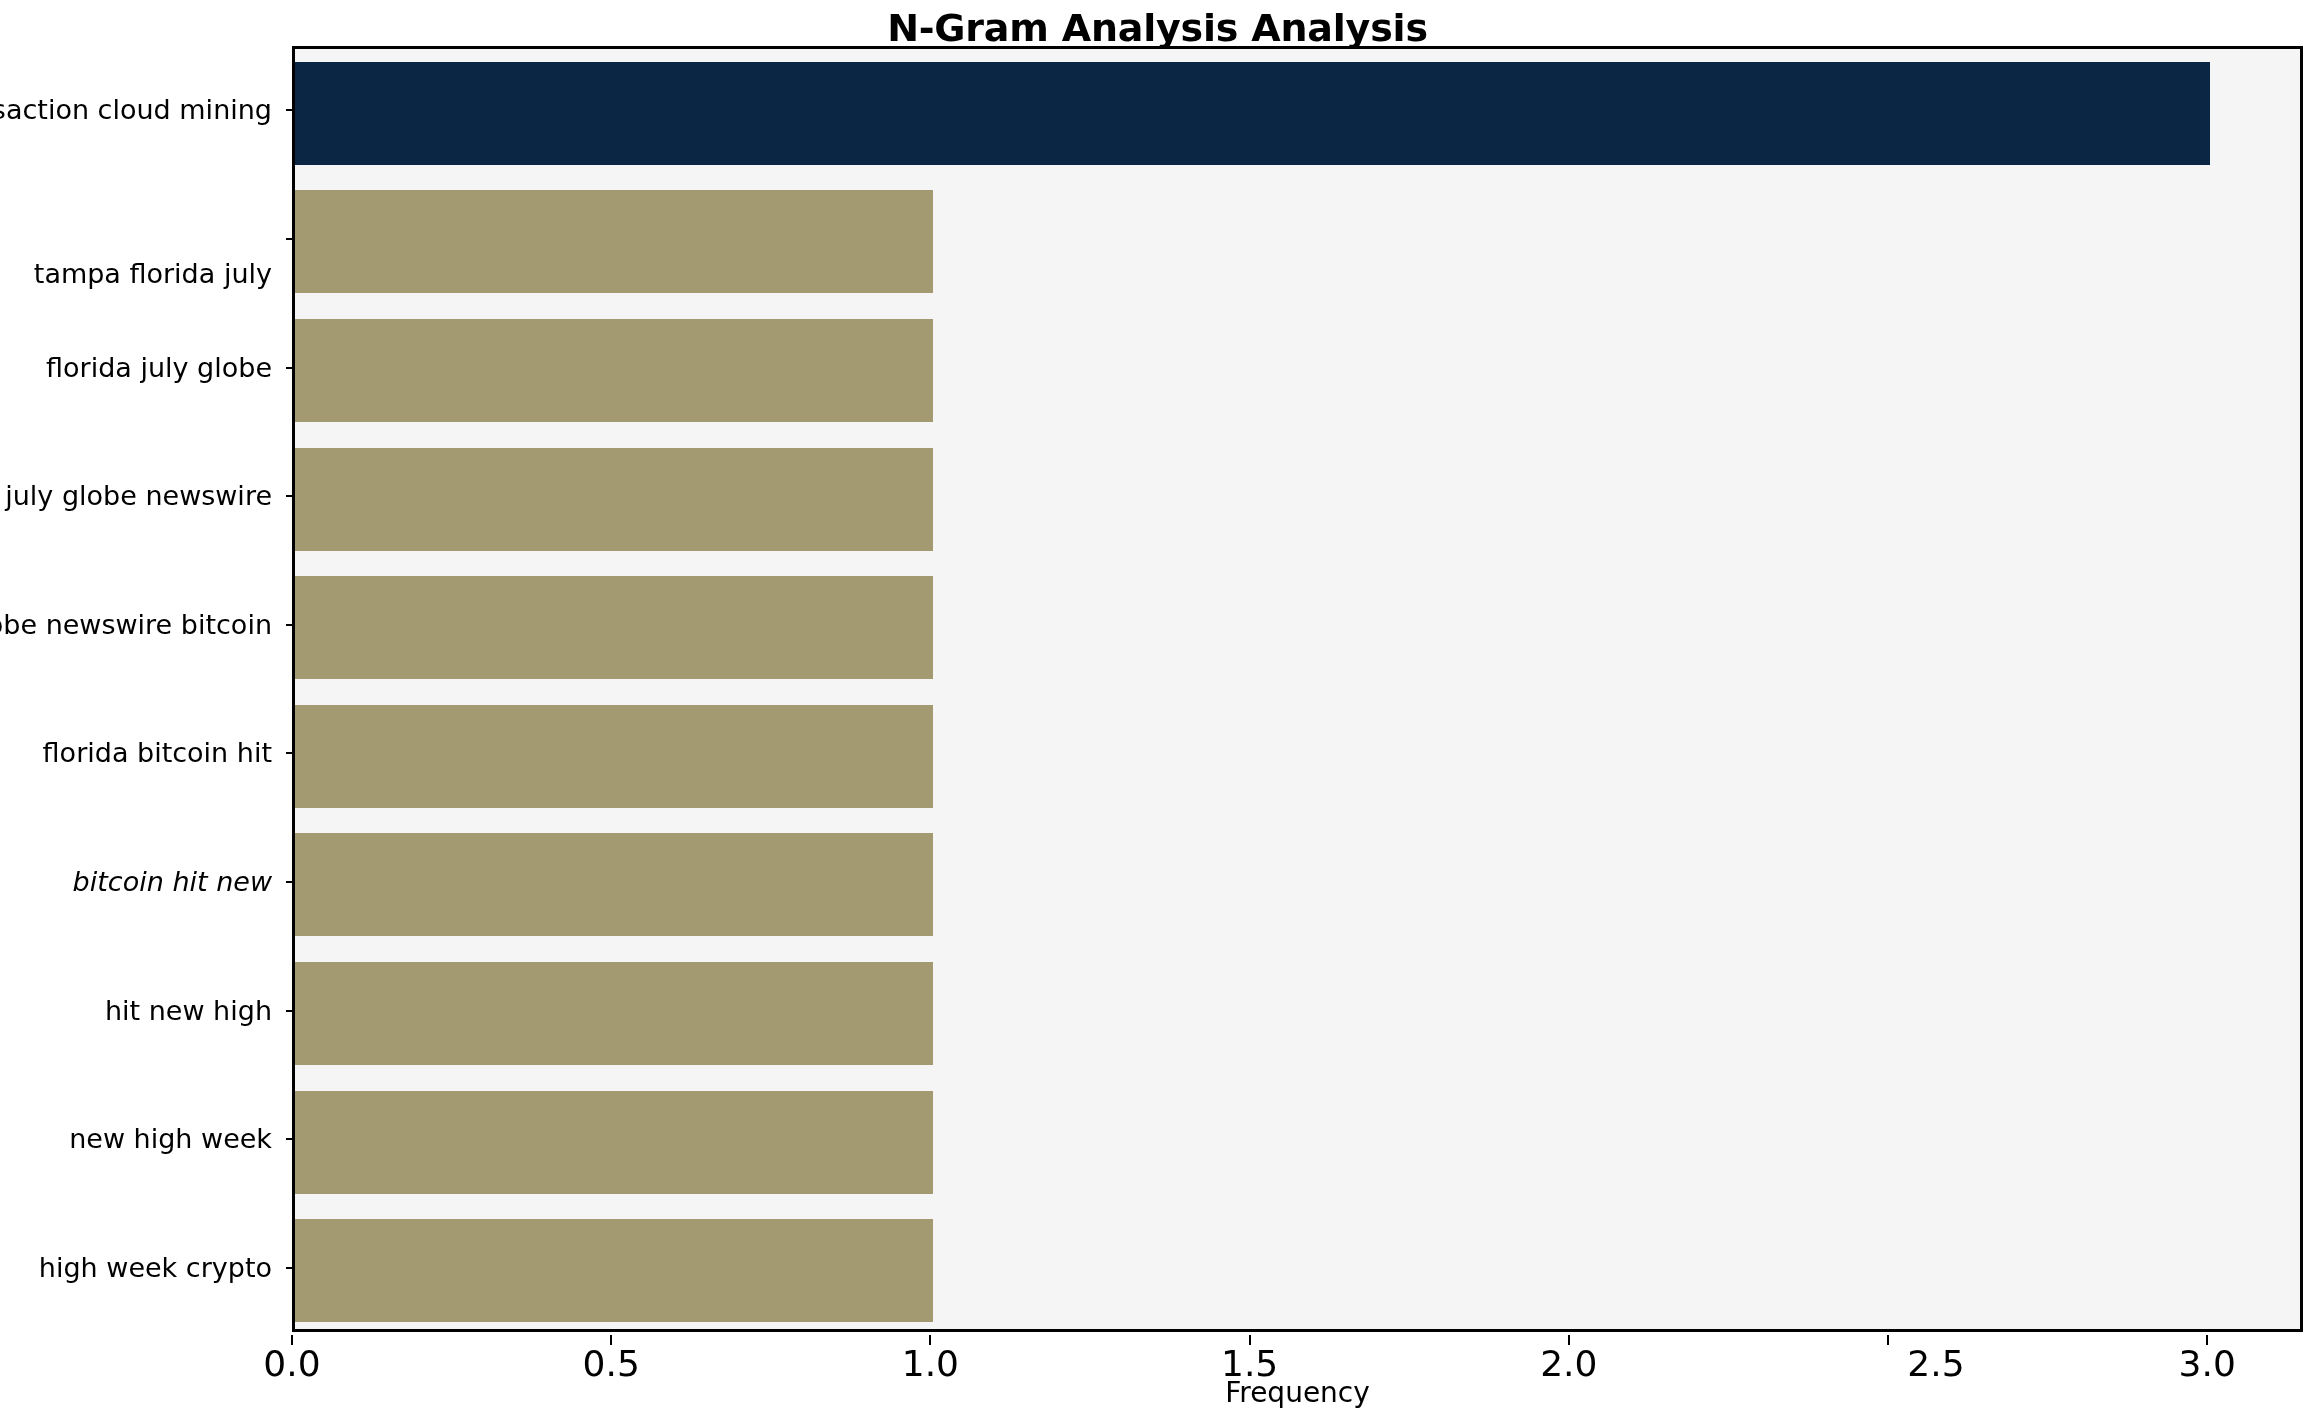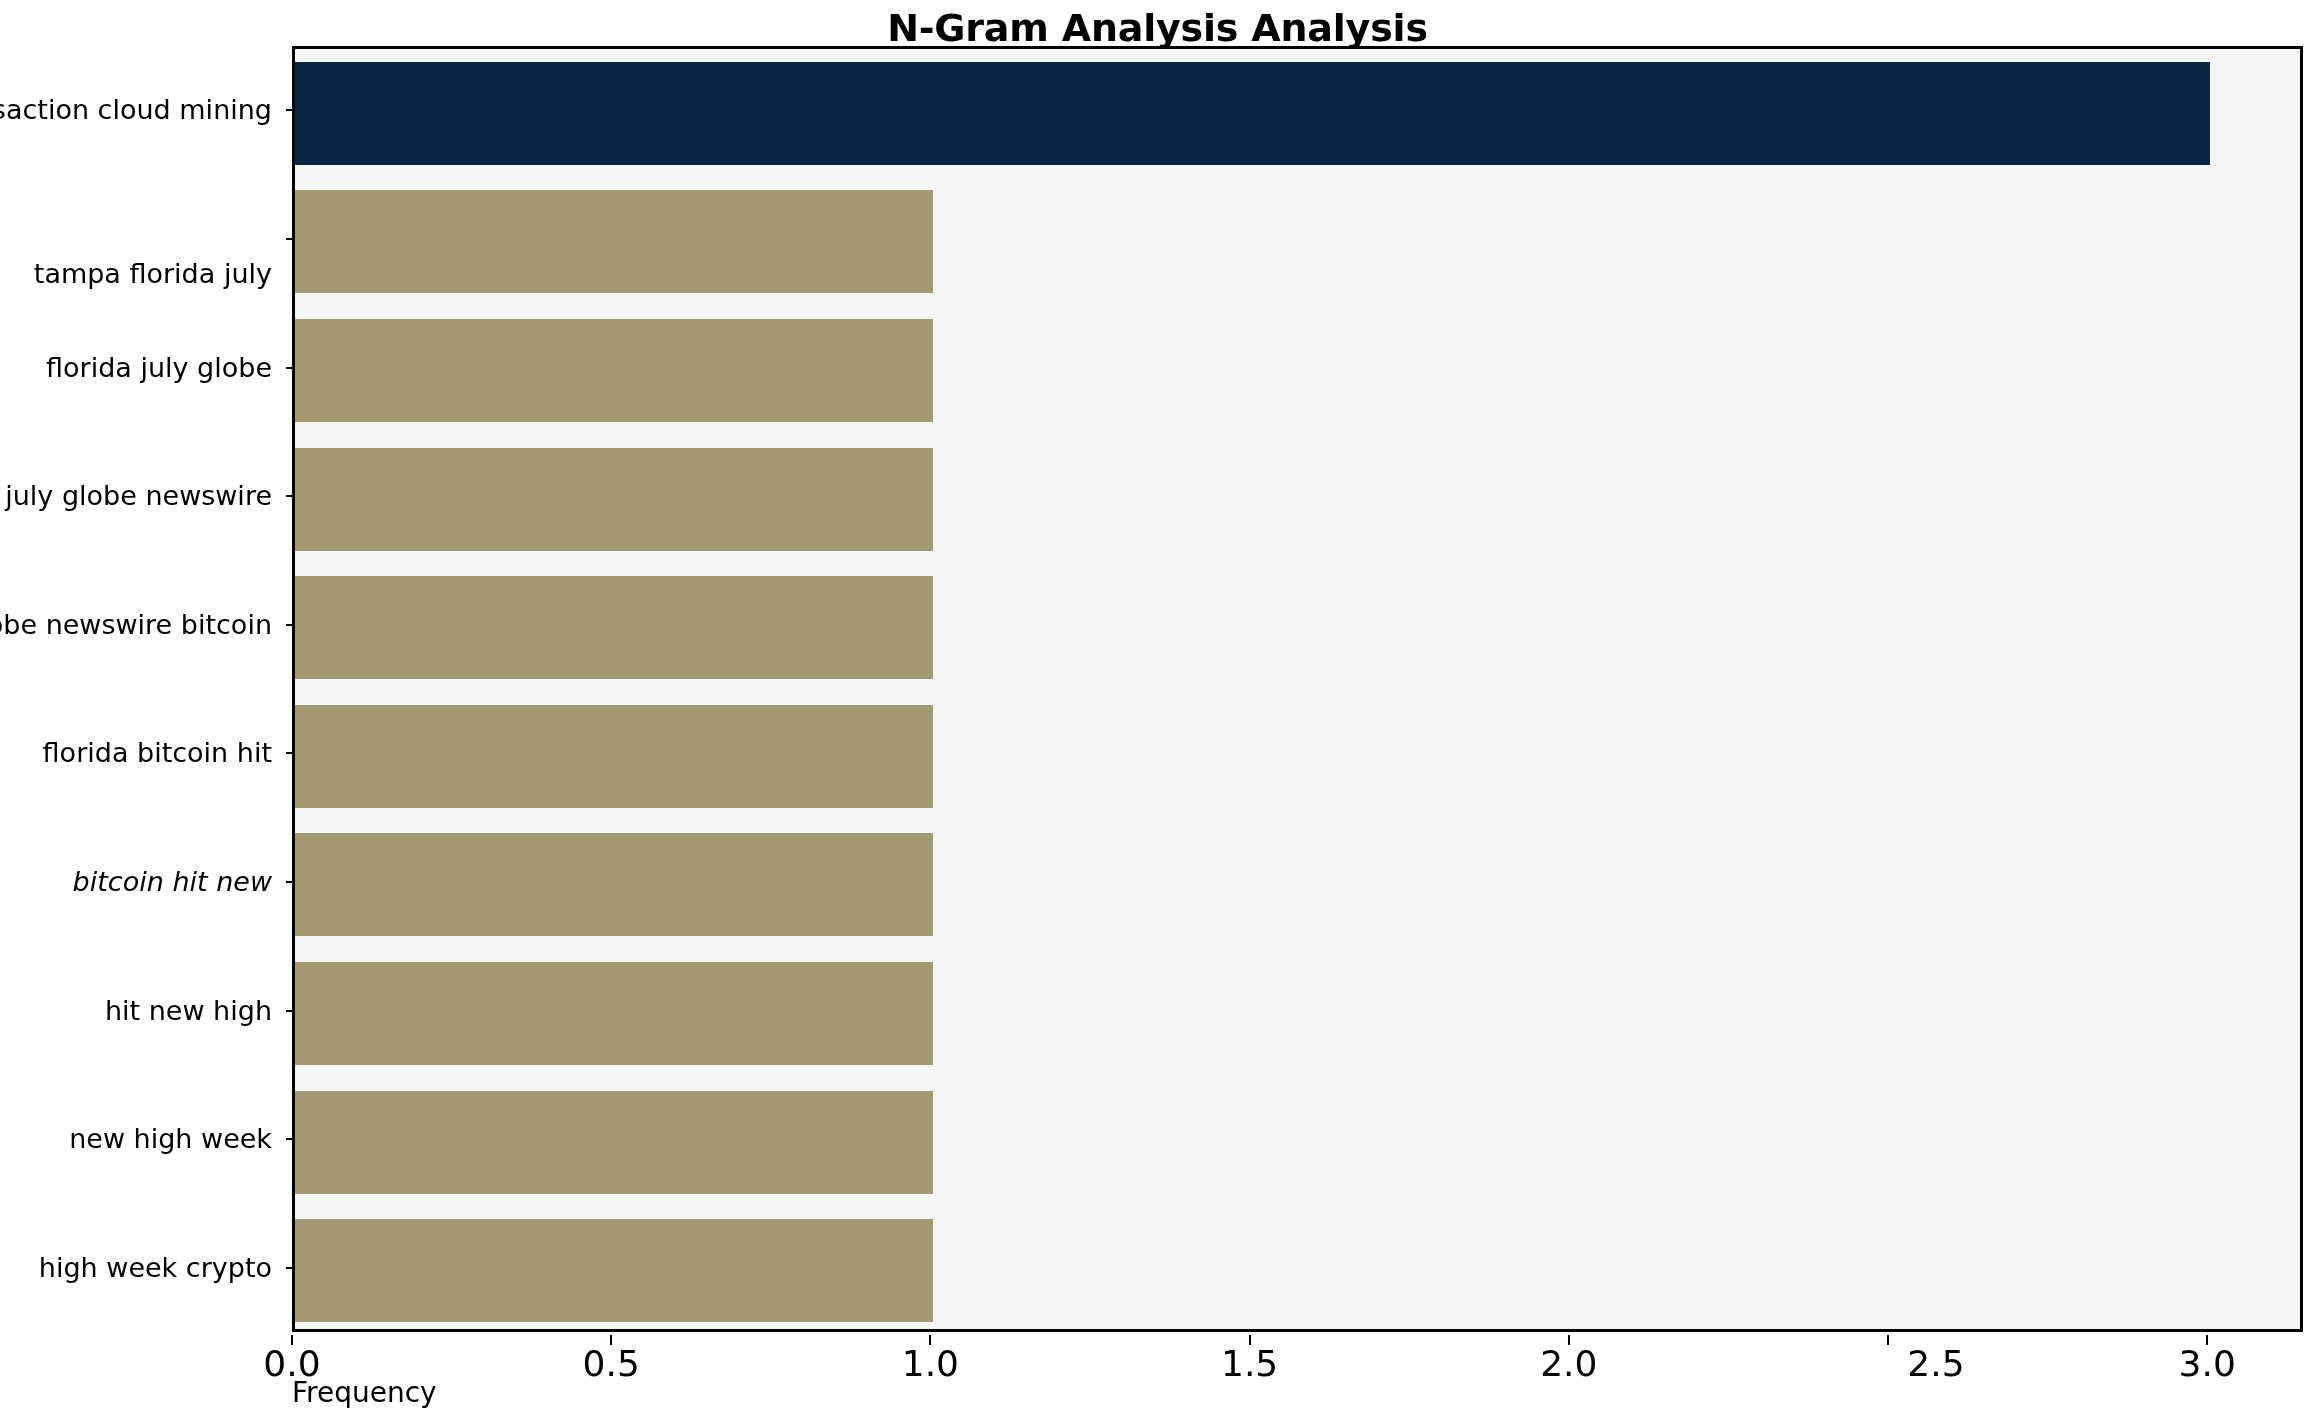"Frequency" #x-axis-title { text-align: none -> center }
